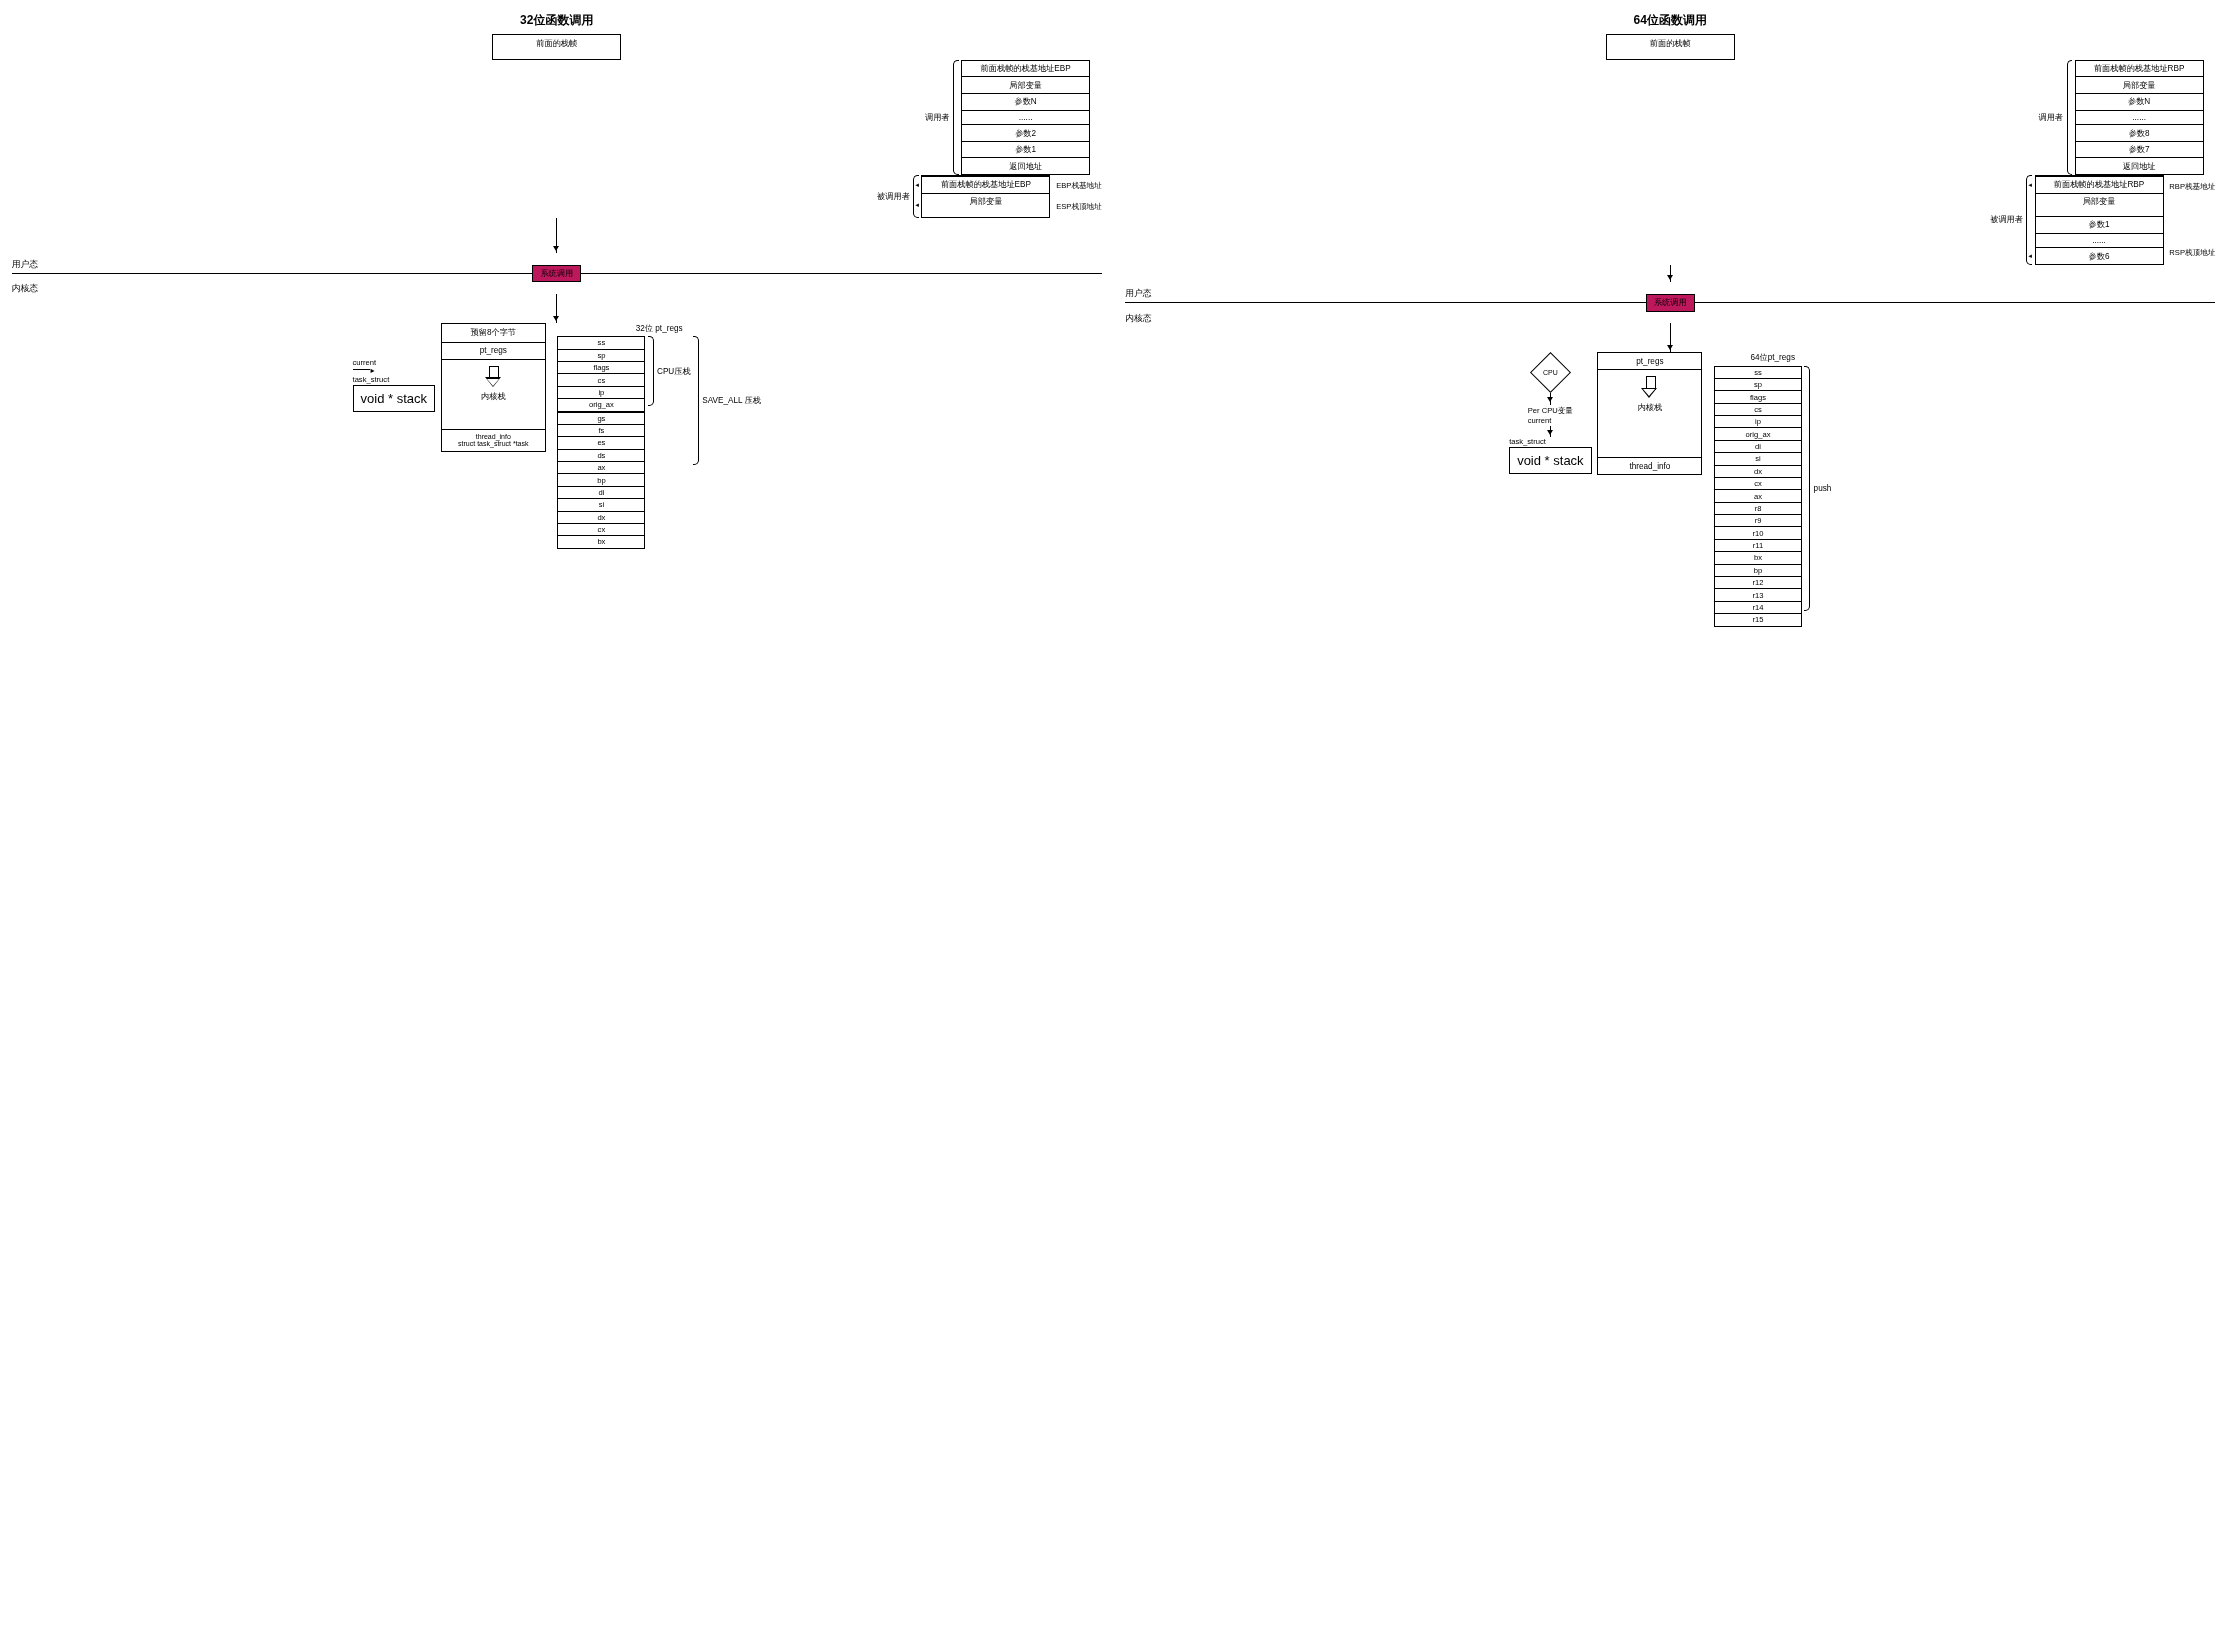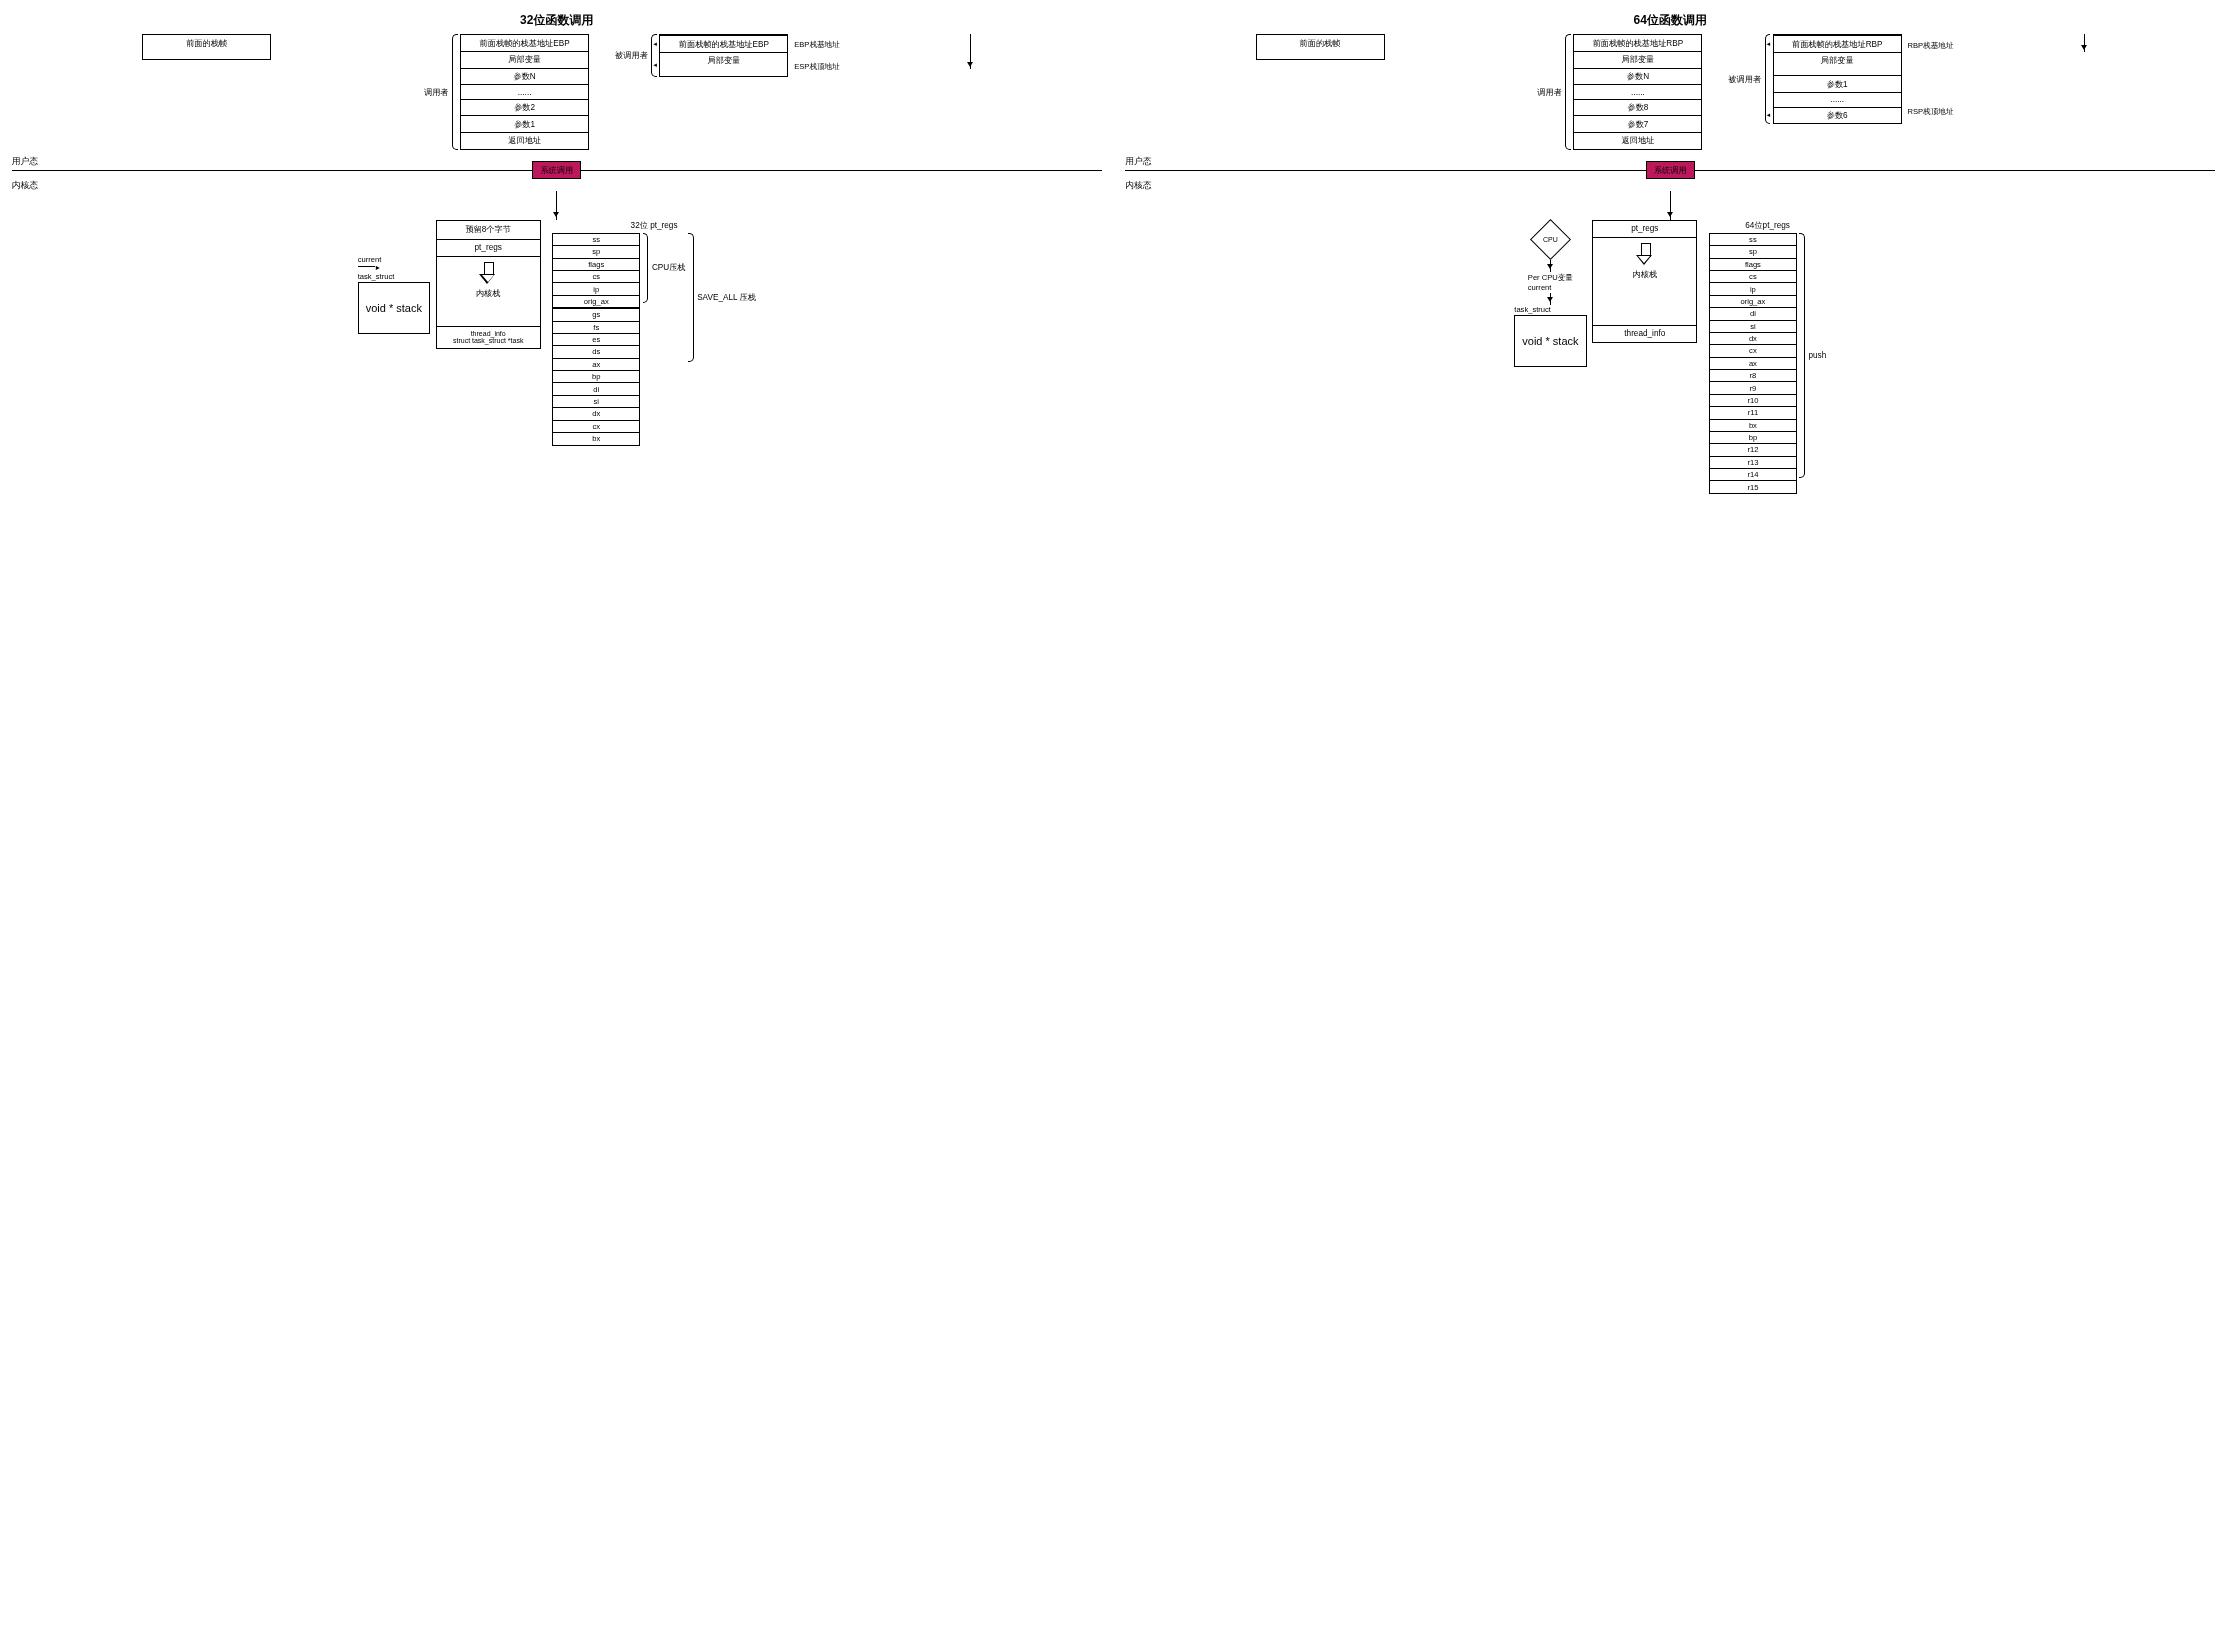"前面的栈帧" .flex-center { align-items: flex-start -> flex-end; flex-direction: none -> column }
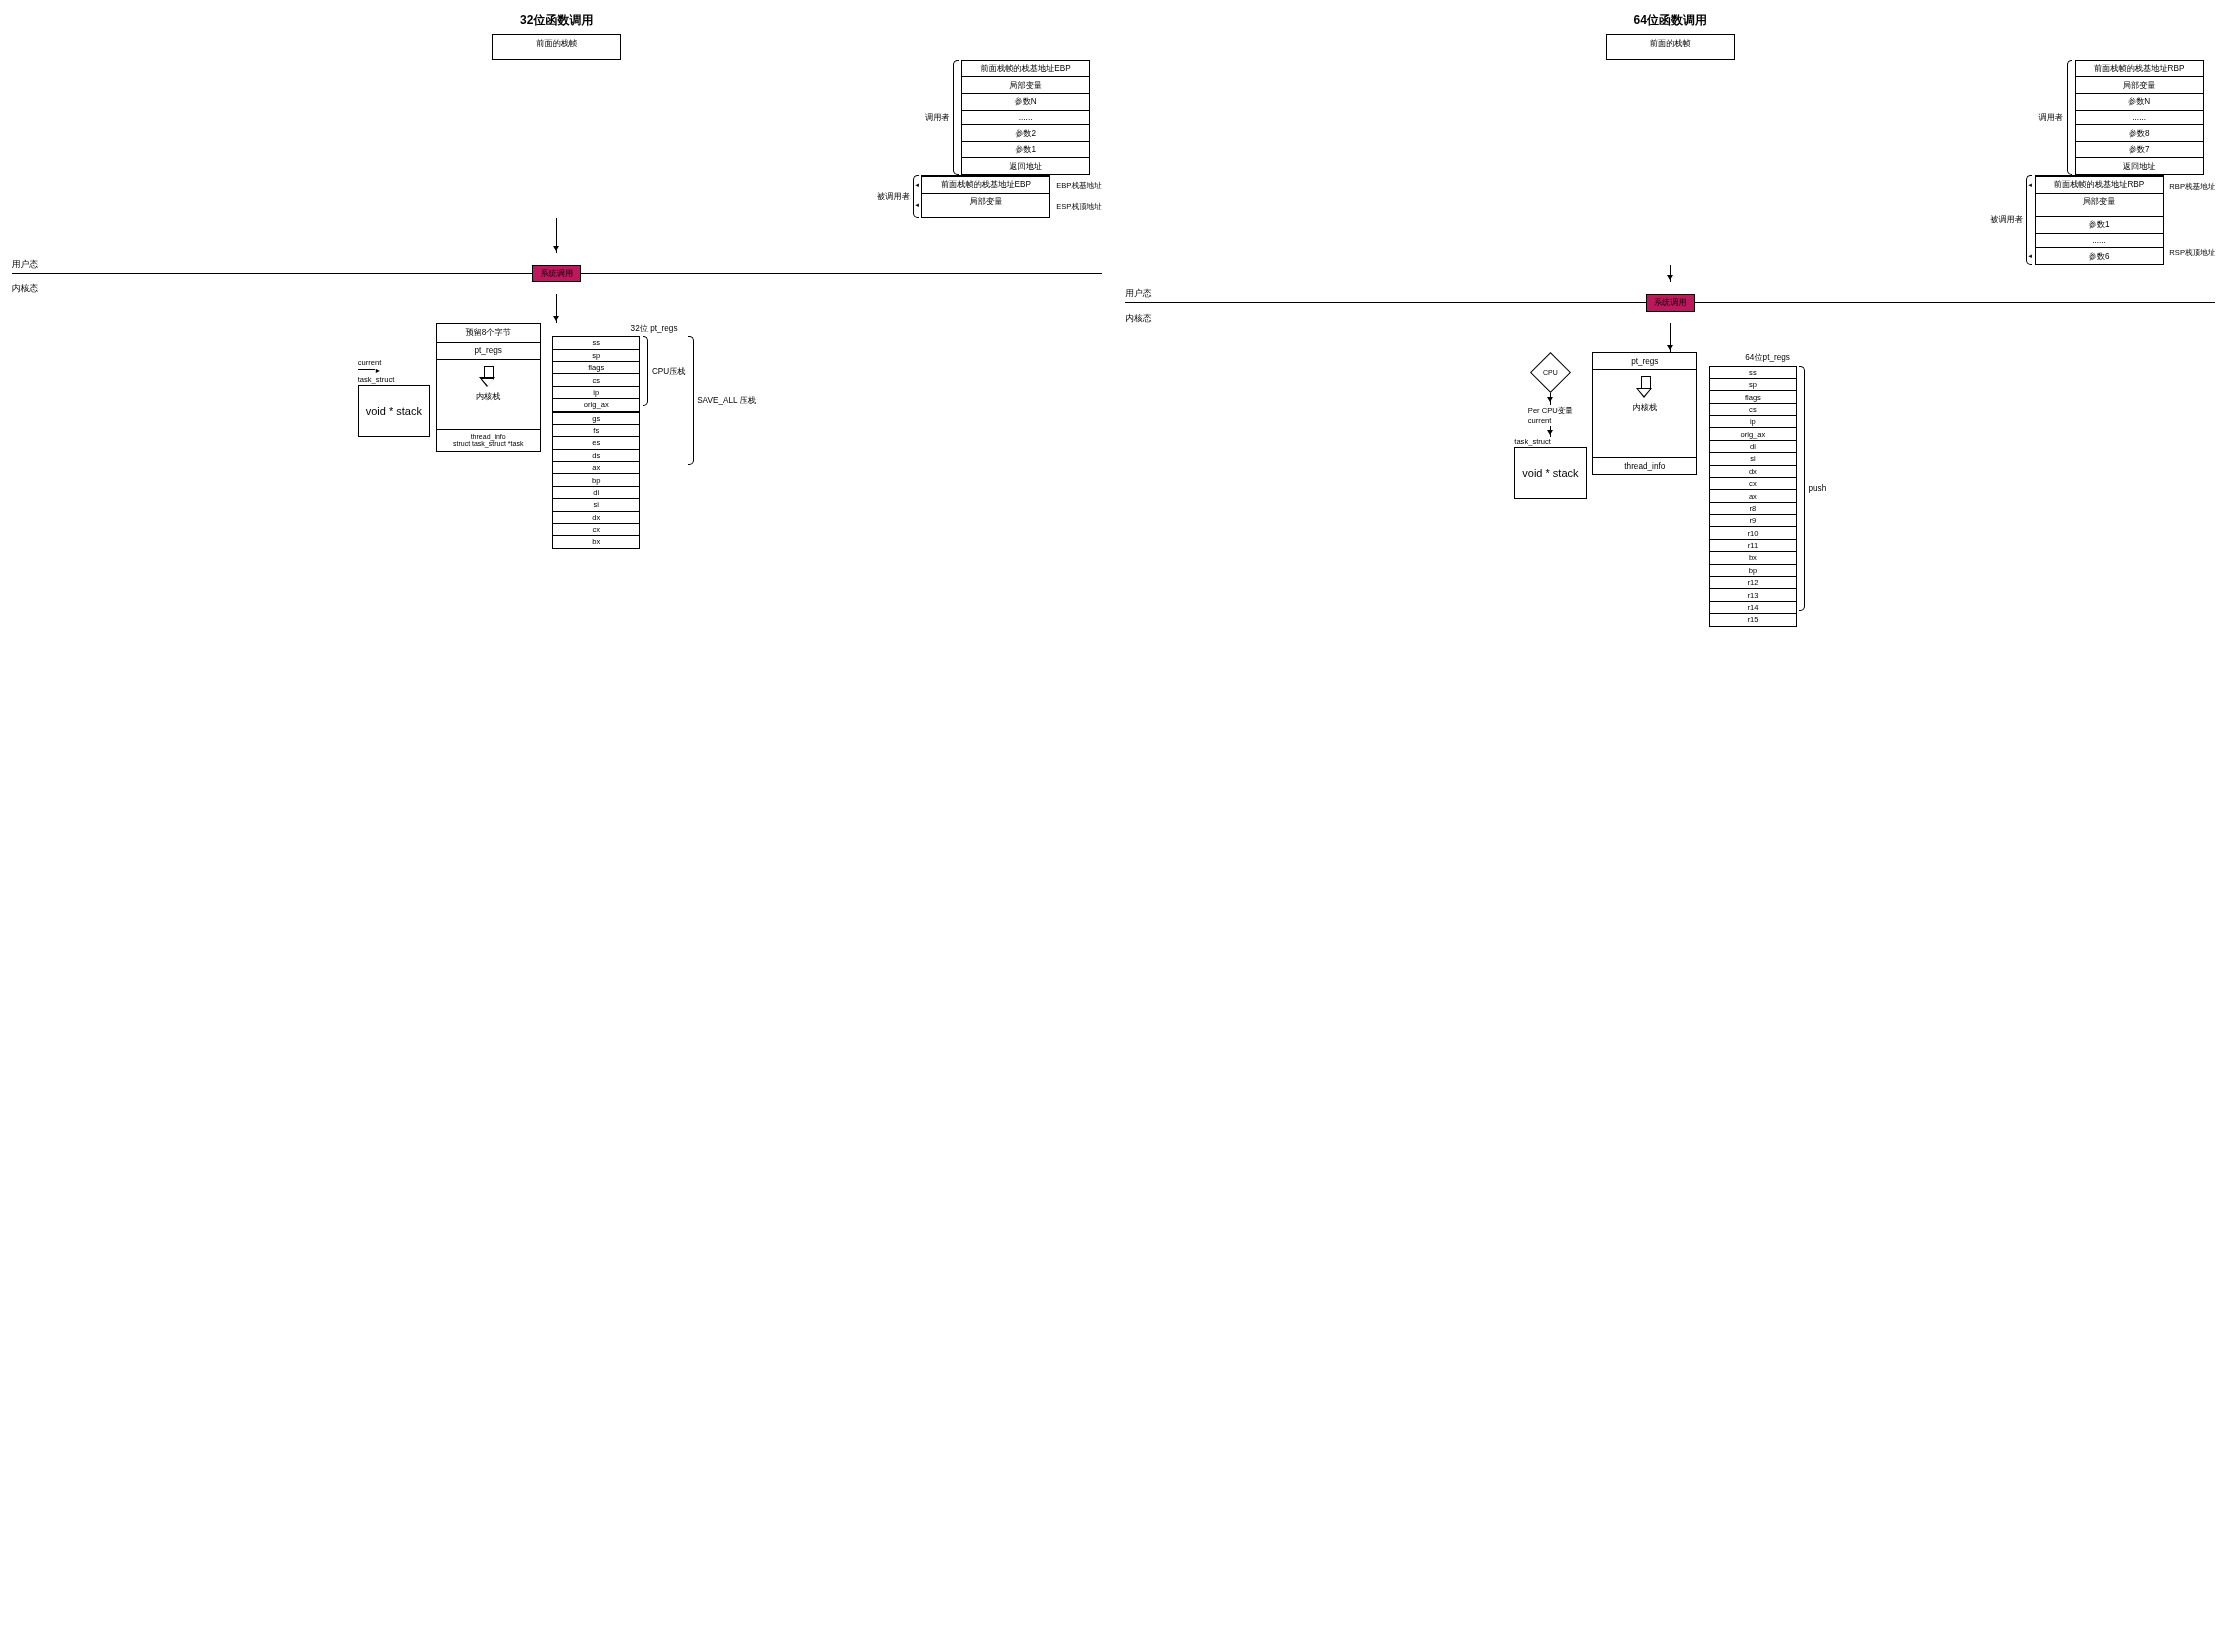"void * stack" .side-box { font-size: 11px -> 13px; padding: 19px 7px -> 5px 7px }
